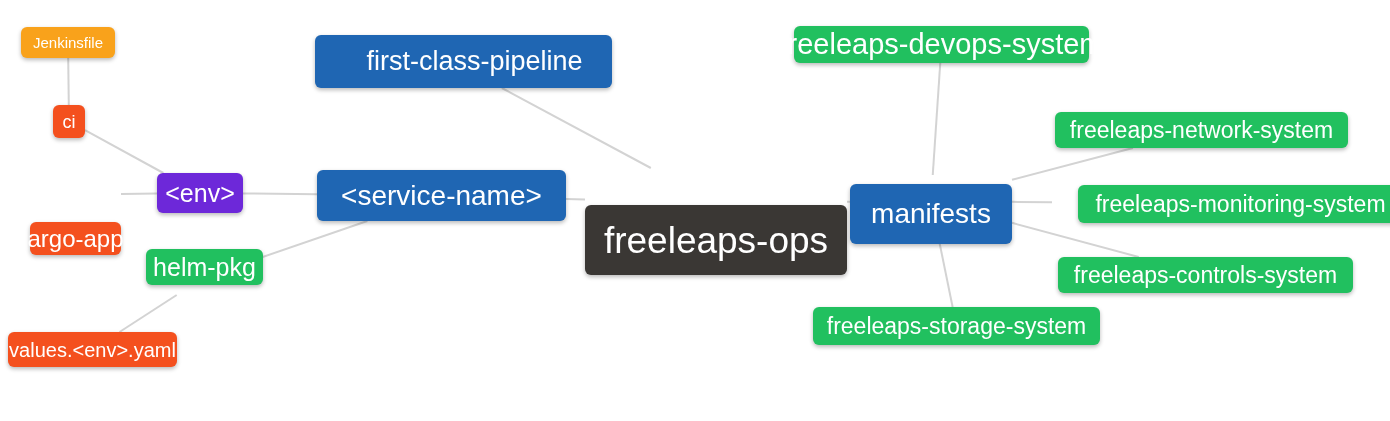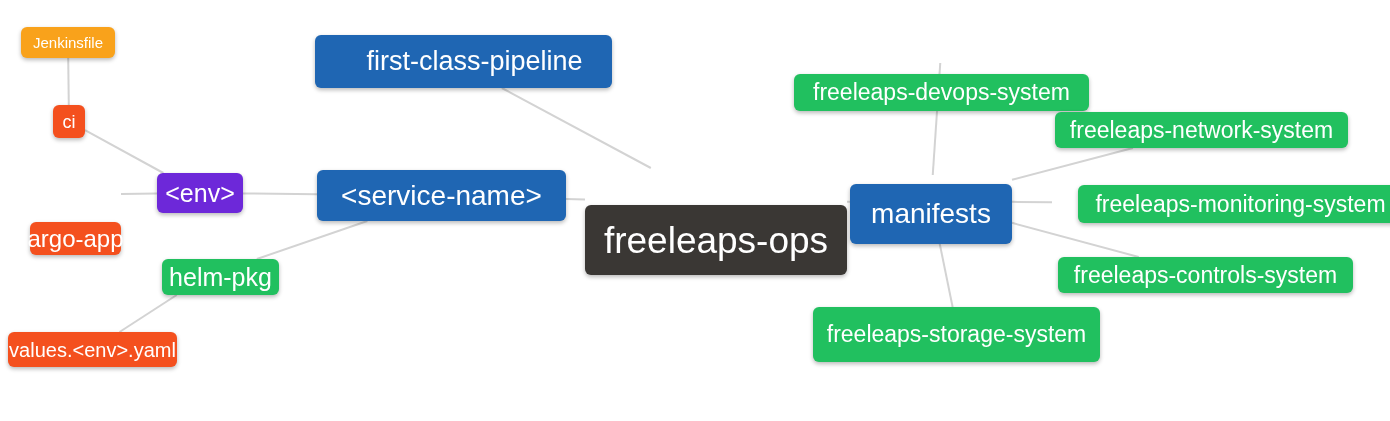"freeleaps-devops-system" div.node { font-size: 23px -> 29px; margin-top: 48px -> none }
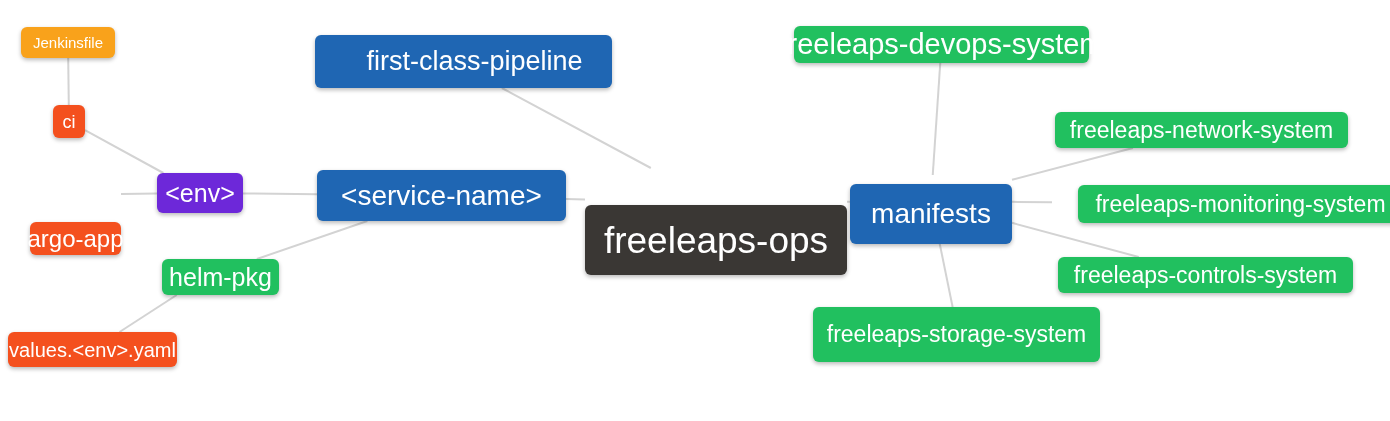"helm-pkg" div.node { margin-left: 16px -> none; top: 259px -> 249px }
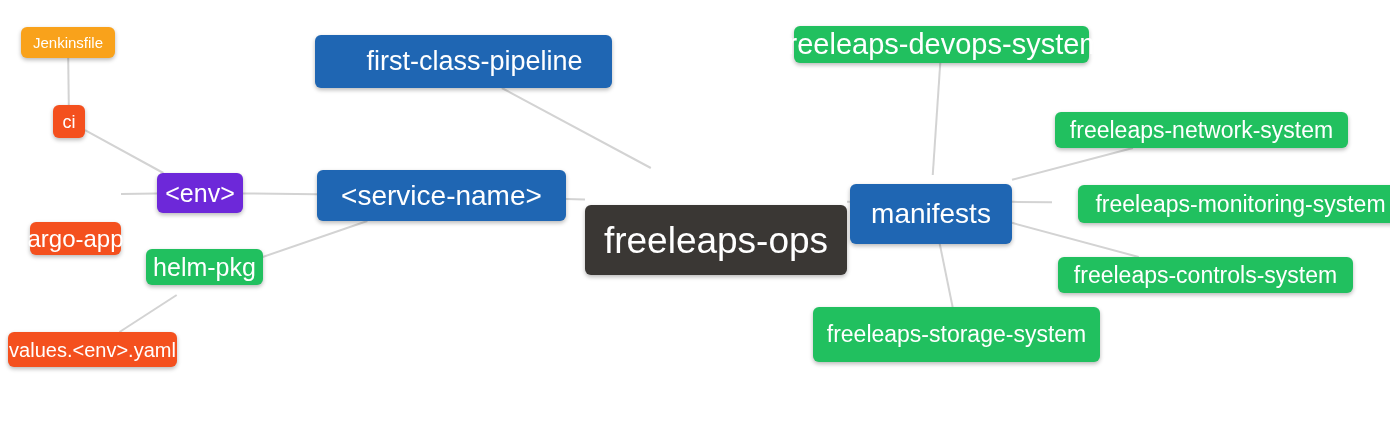"freeleaps-storage-system" div.node { height: 55px -> 38px }
